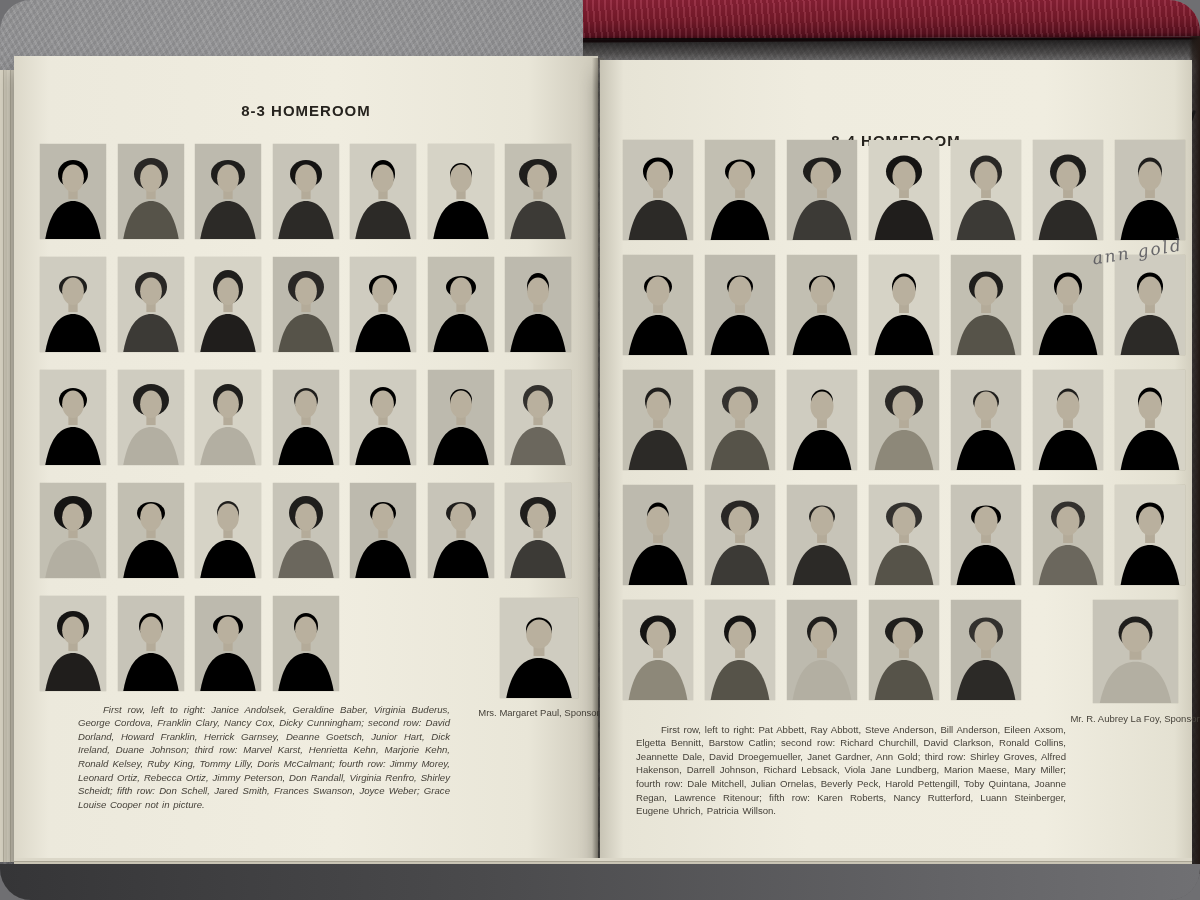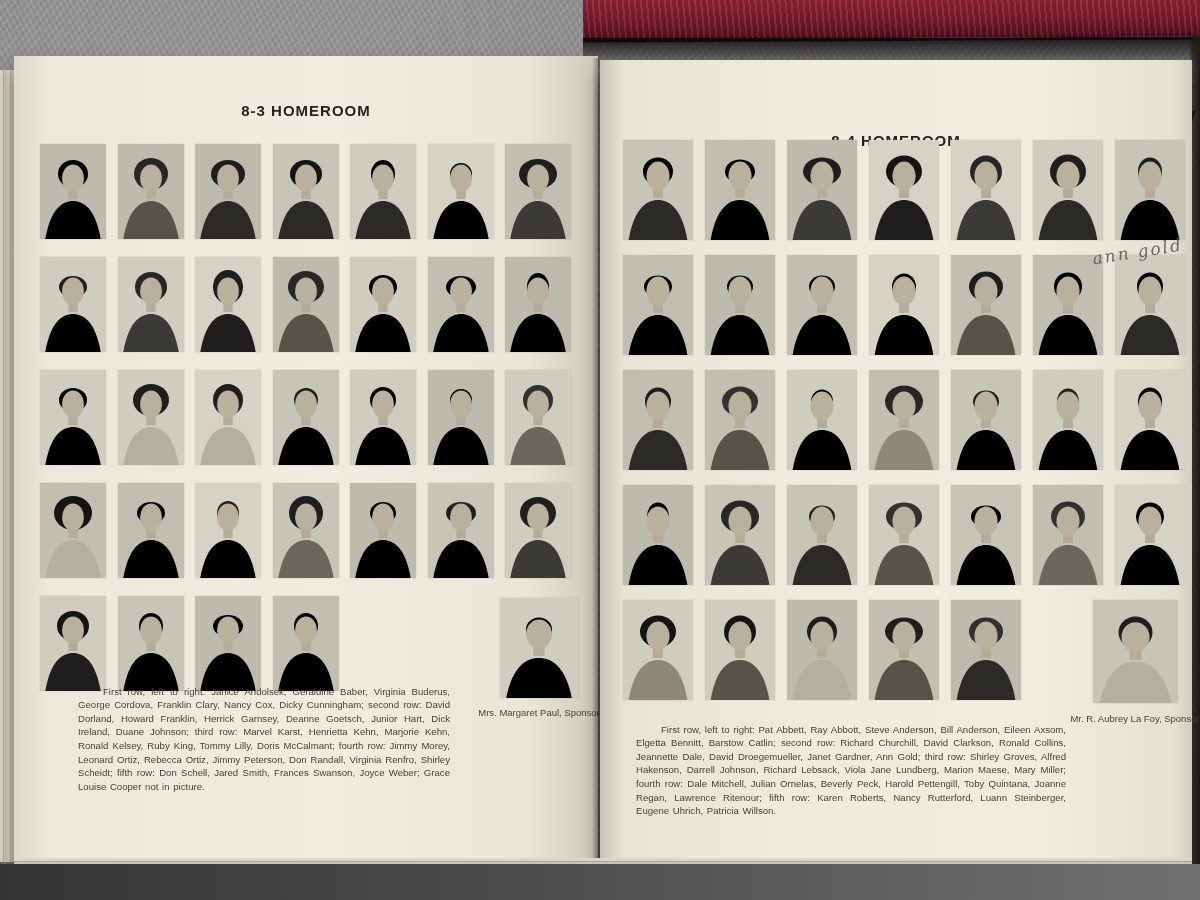"8-3 HOMEROOM" #scene { border-radius: none -> 31px }
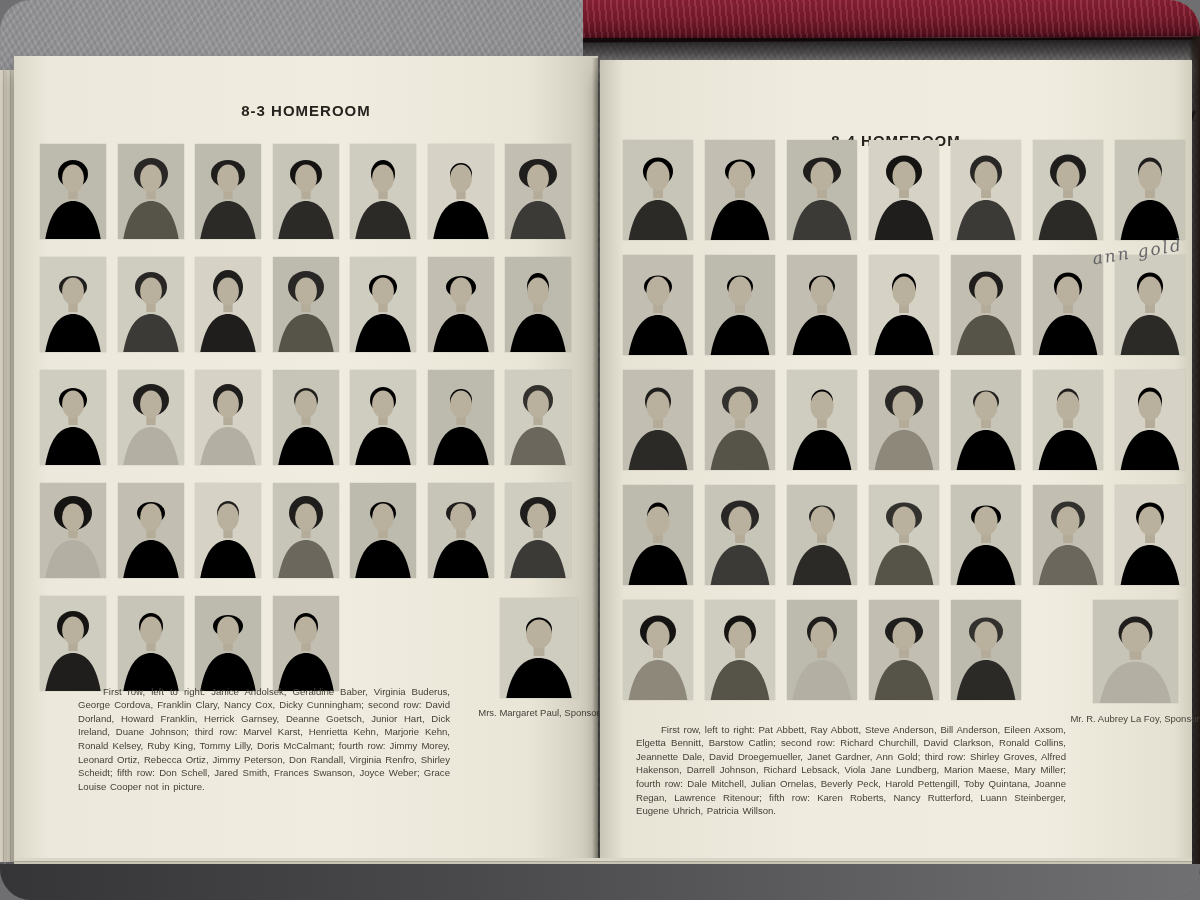"First row, left to right: Janice" .page-left .caption { font-style: none -> italic; top: 619px -> 637px }
